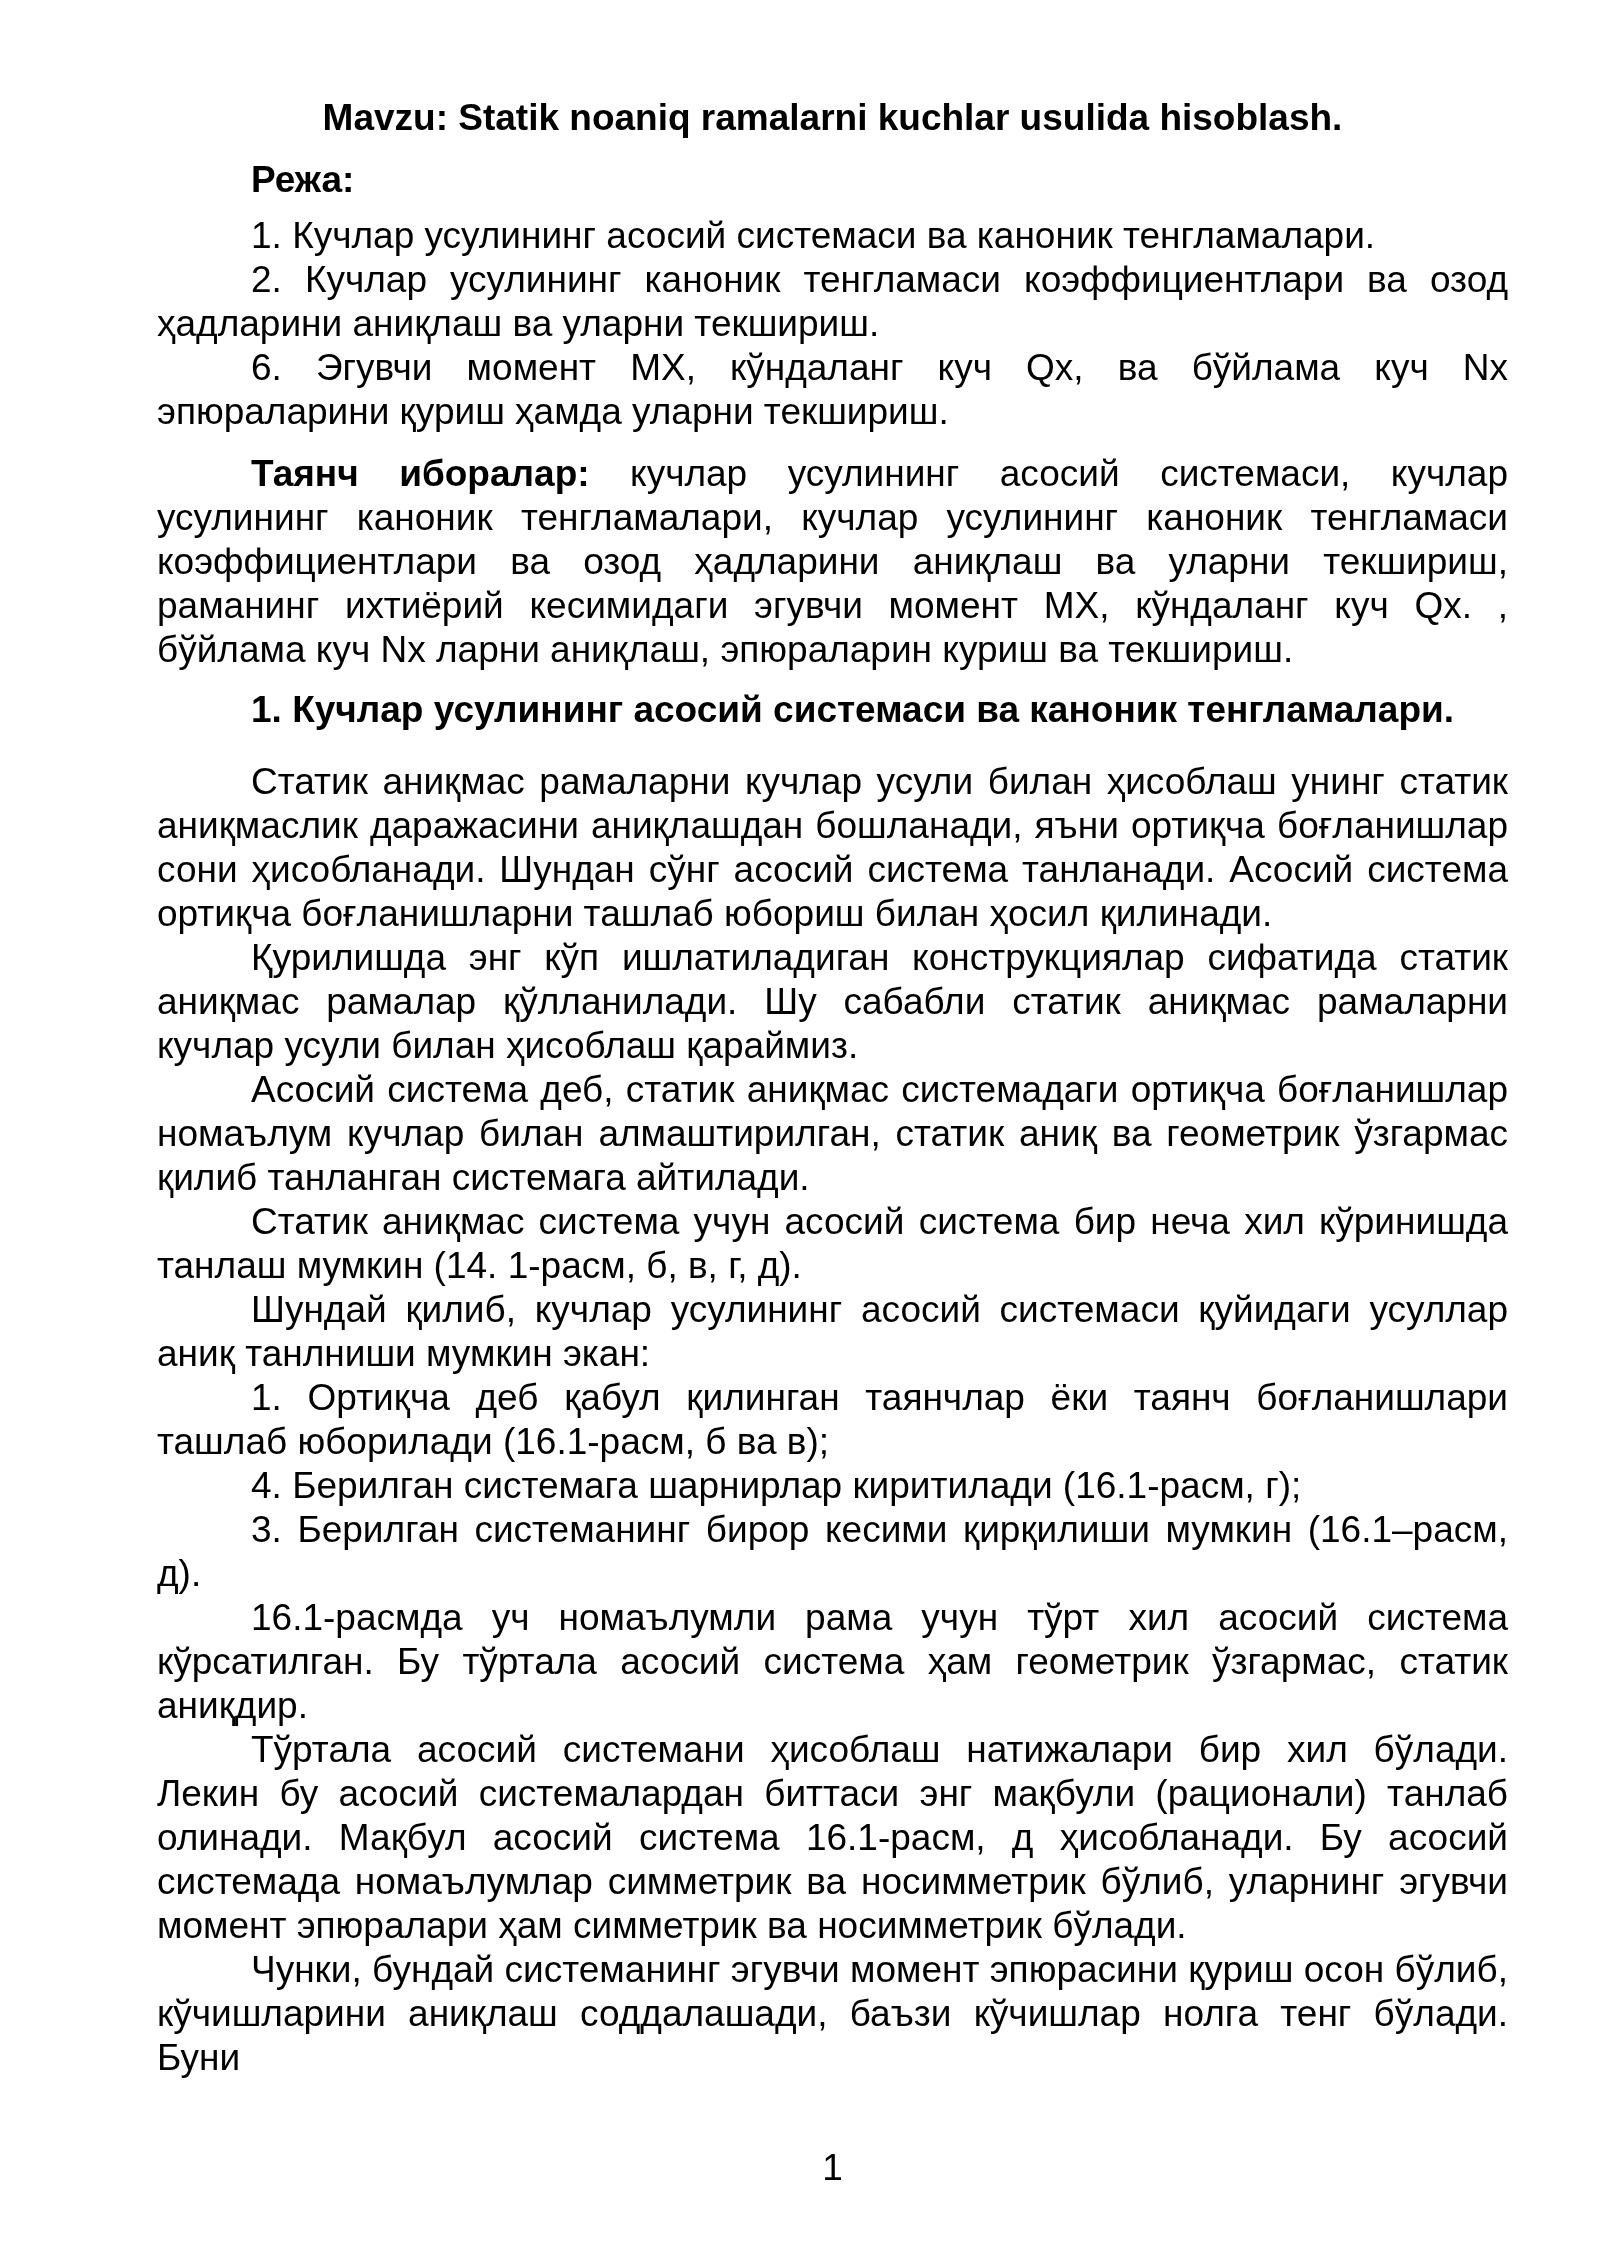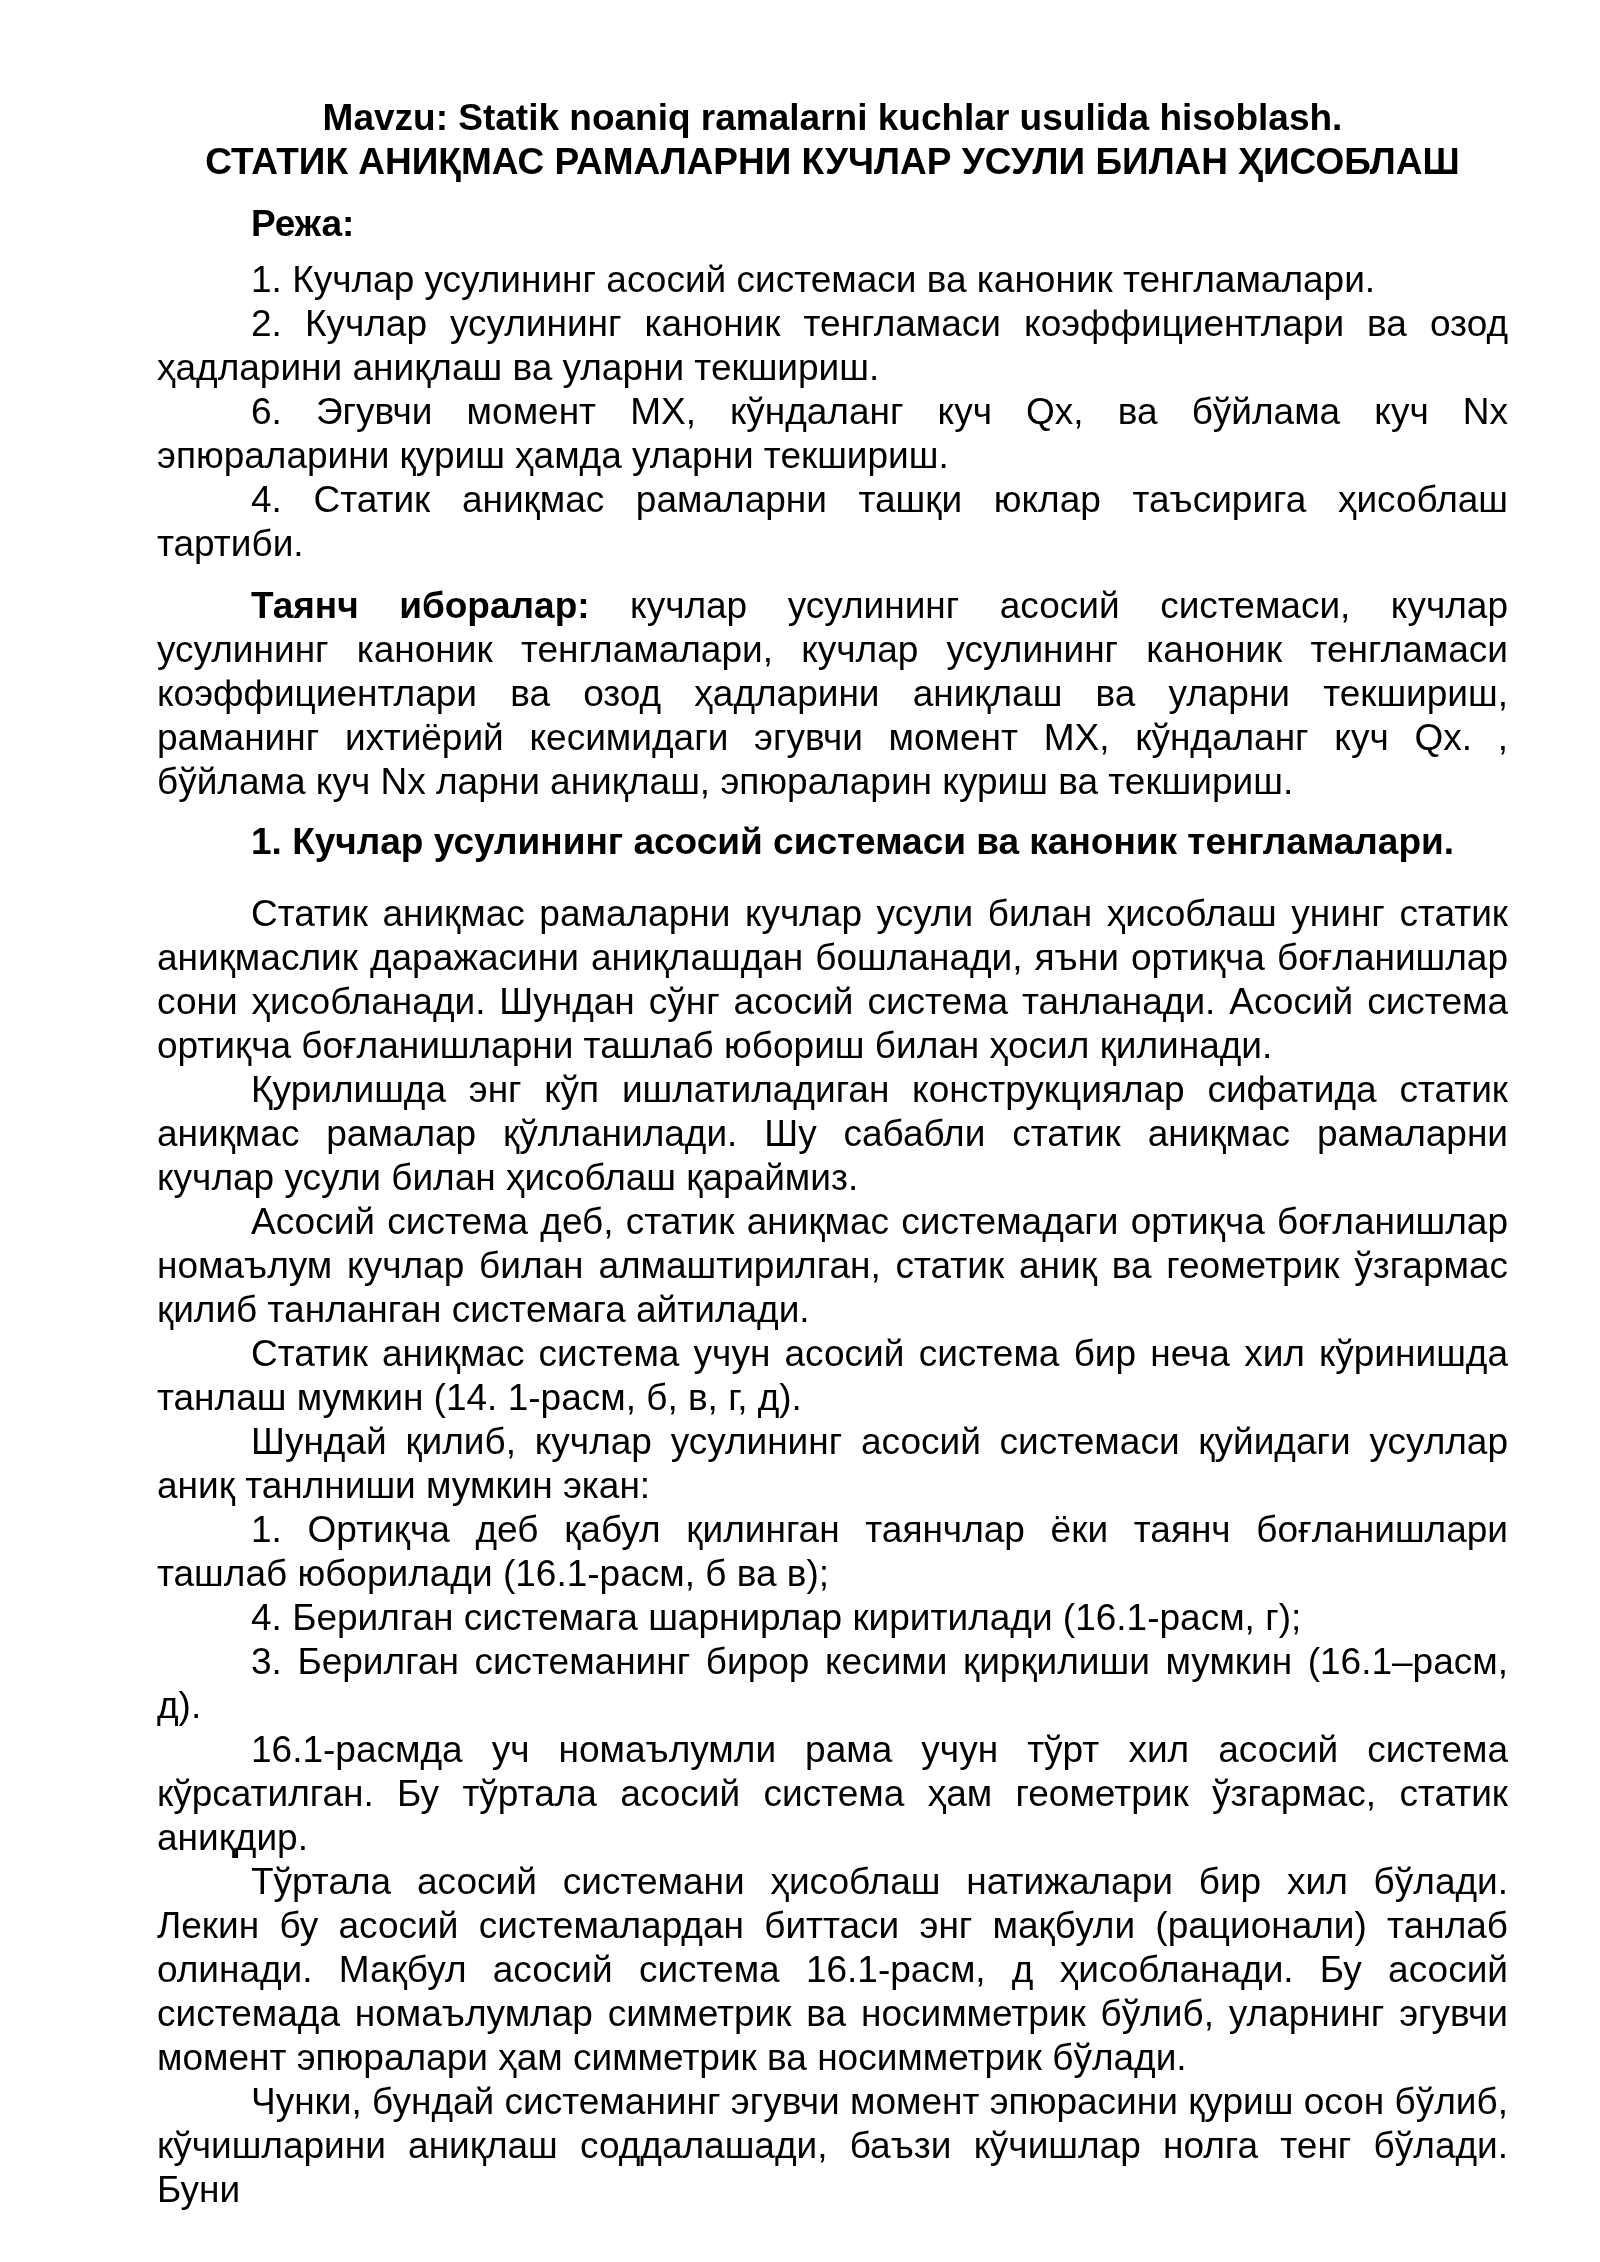"СТАТИК АНИҚМАС РАМАЛАРНИ КУЧЛАР УСУЛИ БИЛАН ҲИСОБЛАШ" p.title-line { html: <p>СТАТИК АНИҚМАС РАМАЛАРНИ КУЧЛАР УСУЛИ БИЛАН ҲИСОБЛАШ</p> -> none }
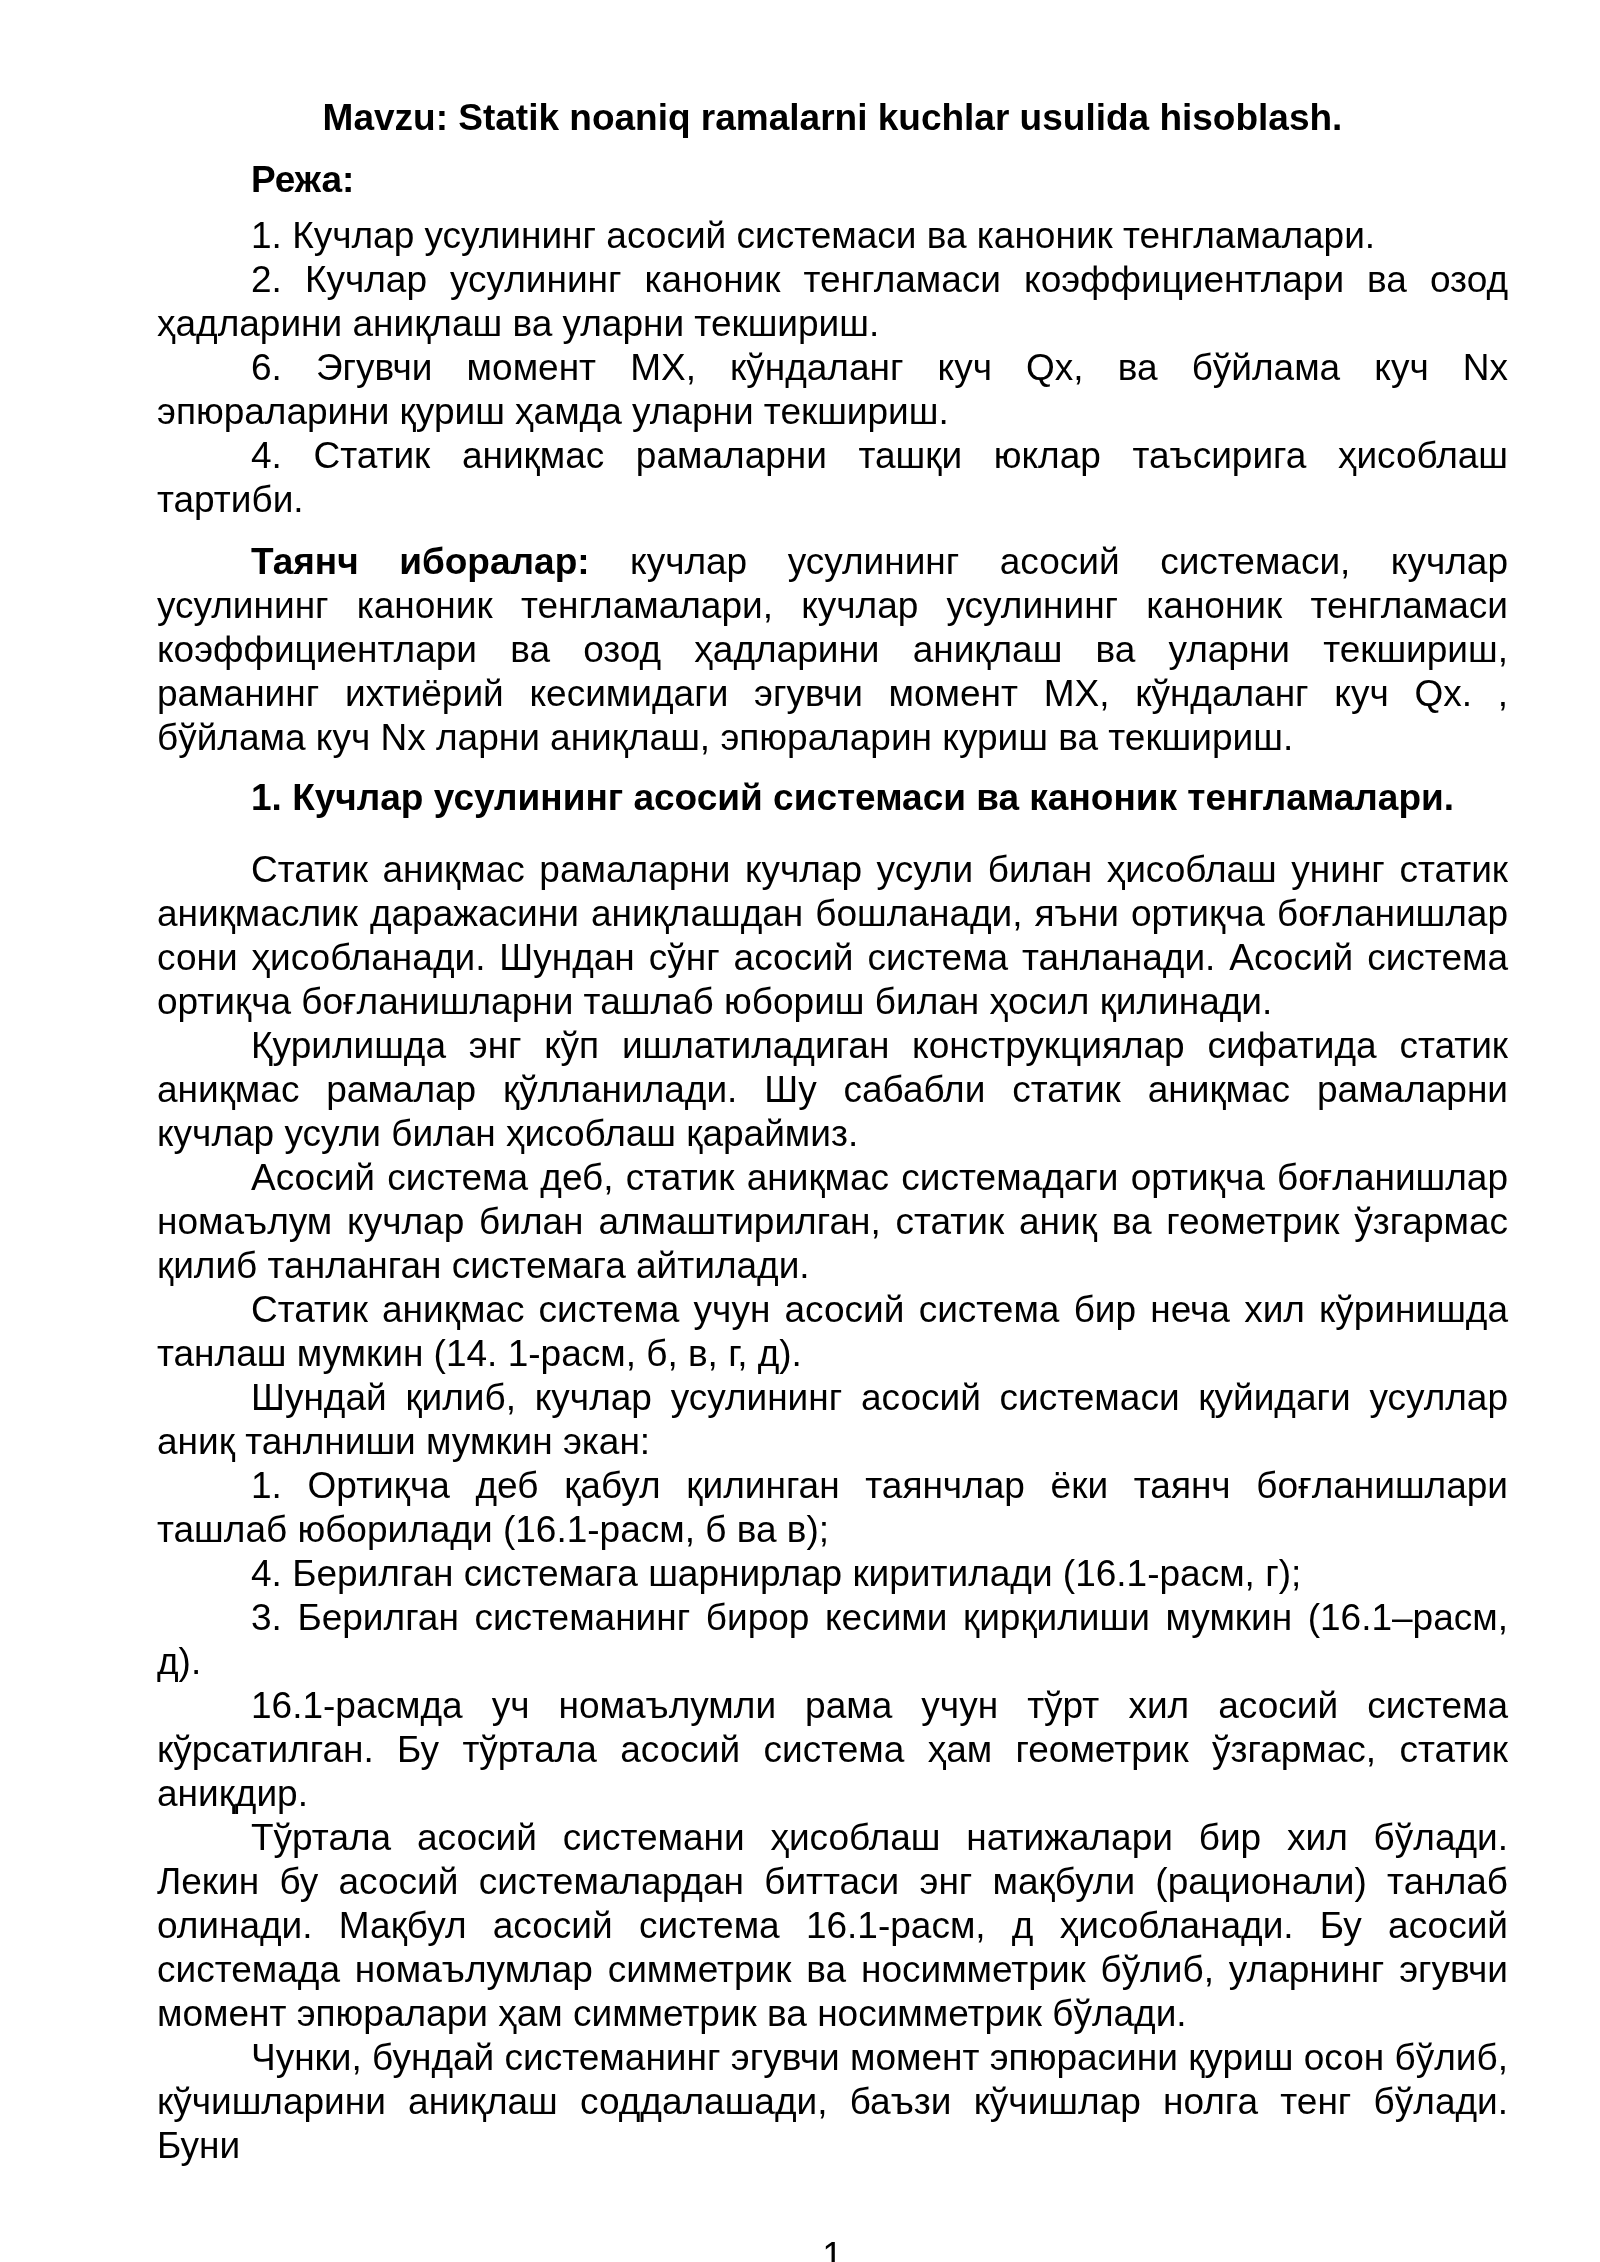"4. Статик аниқмас рамаларни ташқи" p { html: <p>4. Статик аниқмас рамаларни ташқи юклар таъсирига ҳисоблаш тартиби.</p> -> none }
